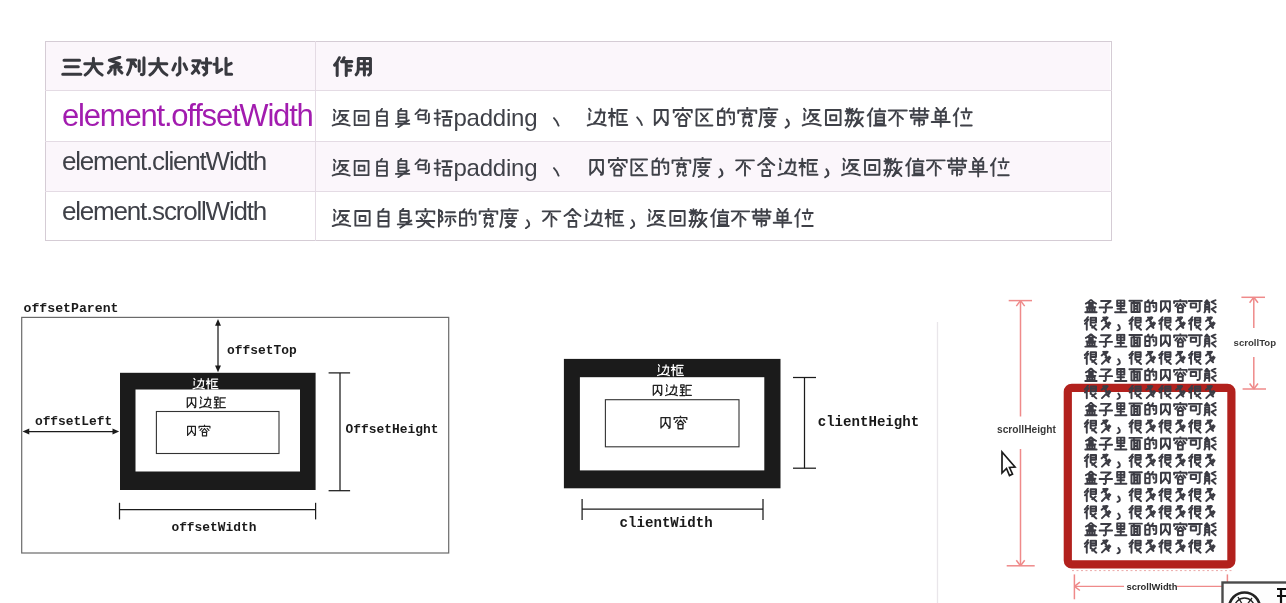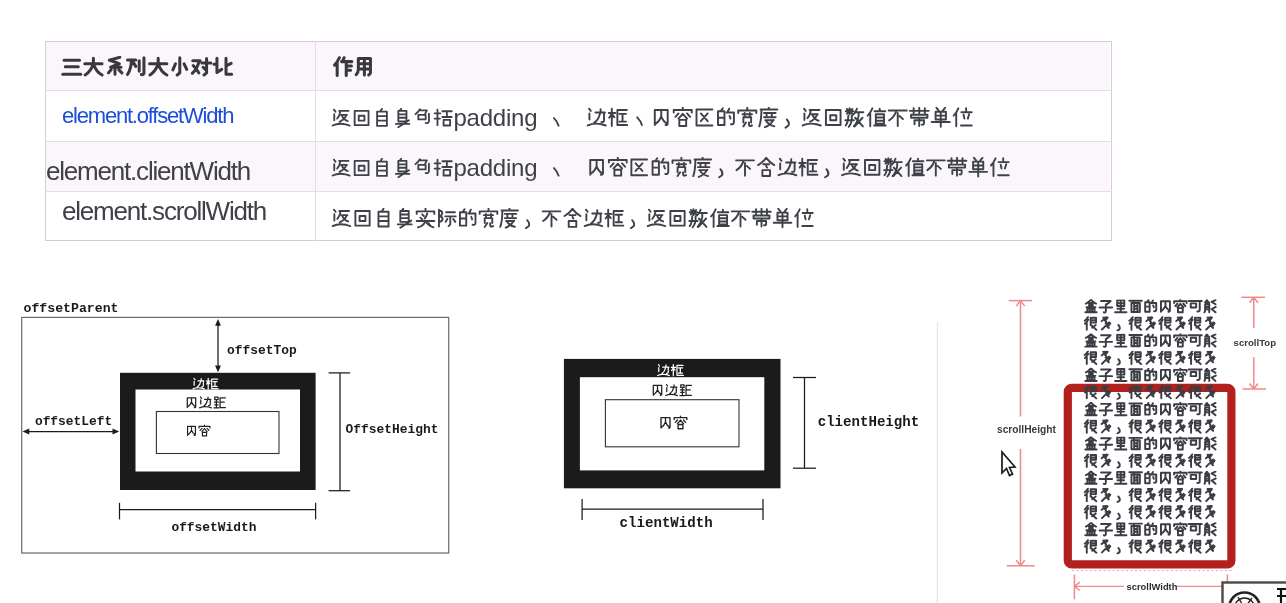"element.offsetWidth" span { color: #1d4ed8 -> #a21caf; font-size: 22px -> 31px }
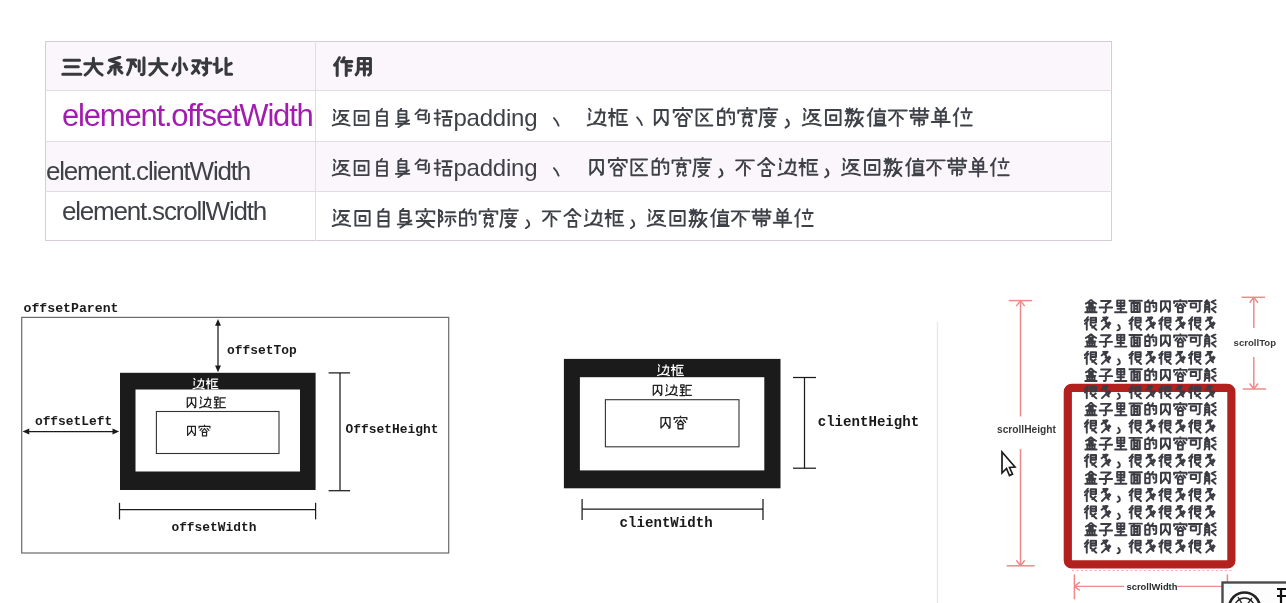"element.clientWidth" div { align-items: flex-start -> flex-end; left: 46px -> 62px }
